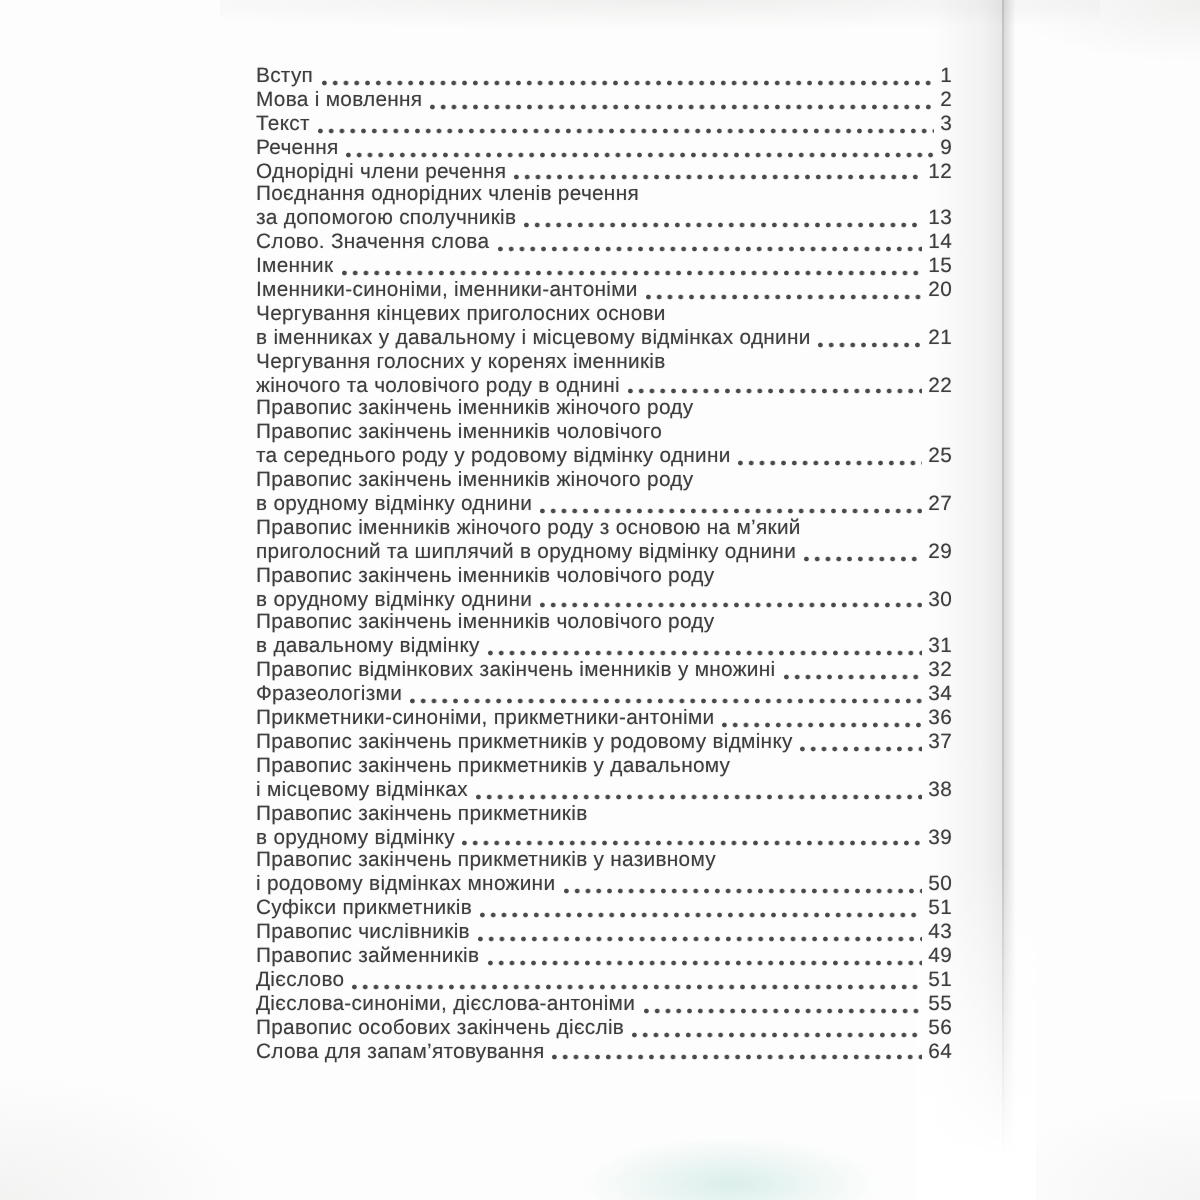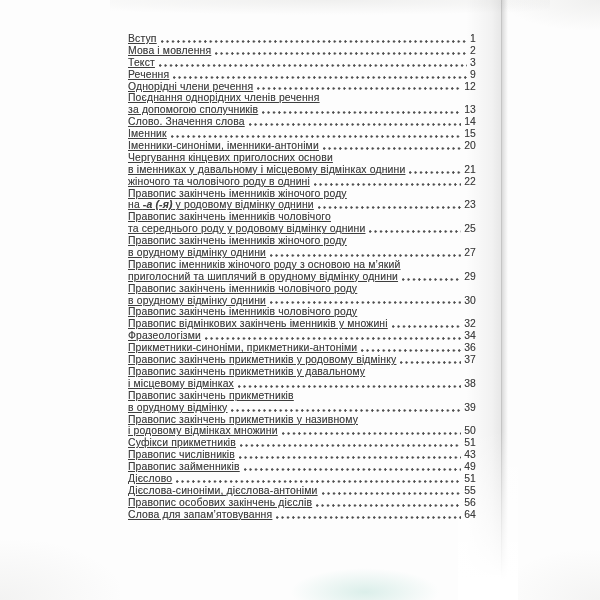"Вступ" .lbl { text-decoration: underline -> none }
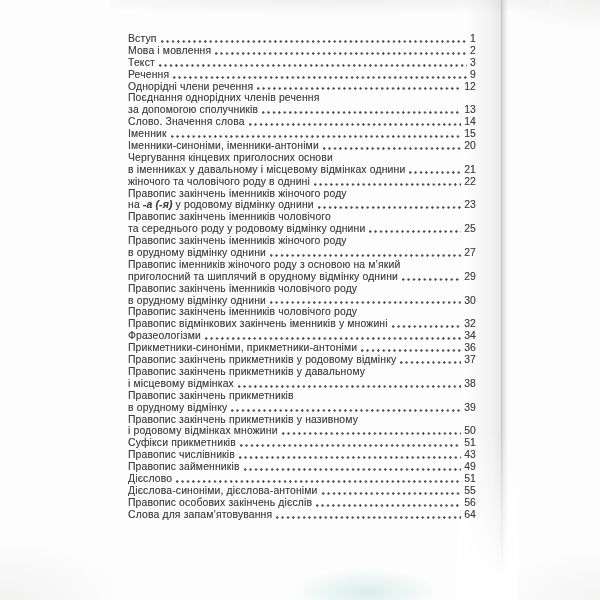"Чергування голосних у коренях іменників" div.row { html: none -> <div> <span>Чергування голосних у коренях іменників</span> </div> }
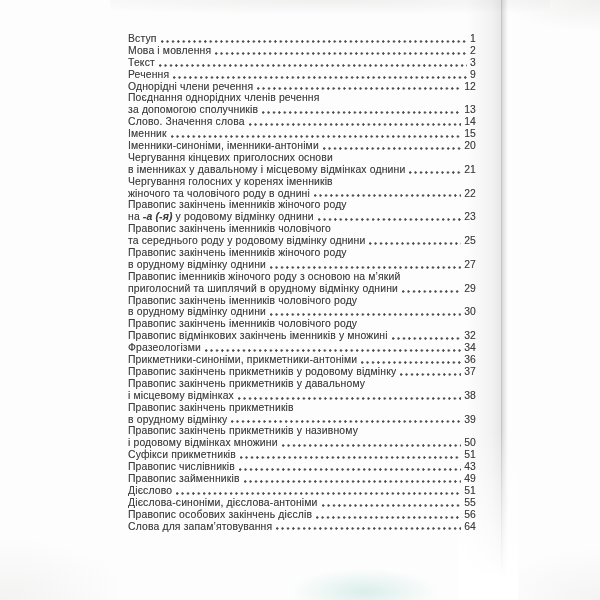"на -а (-я) у родовому" div.row { html: <div> <span><span>на </span><span>-а (-я)</span><span> у родовому відмінку однини</span></span> <span></span> <span>23</span> </div> -> none }
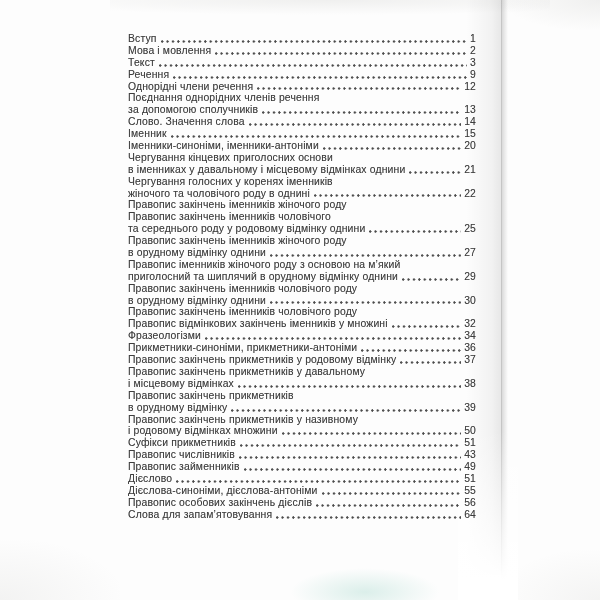"в давальному відмінку" div.row { html: none -> <div> <span>в давальному відмінку</span> <span></span> <span>31</span> </div> }
